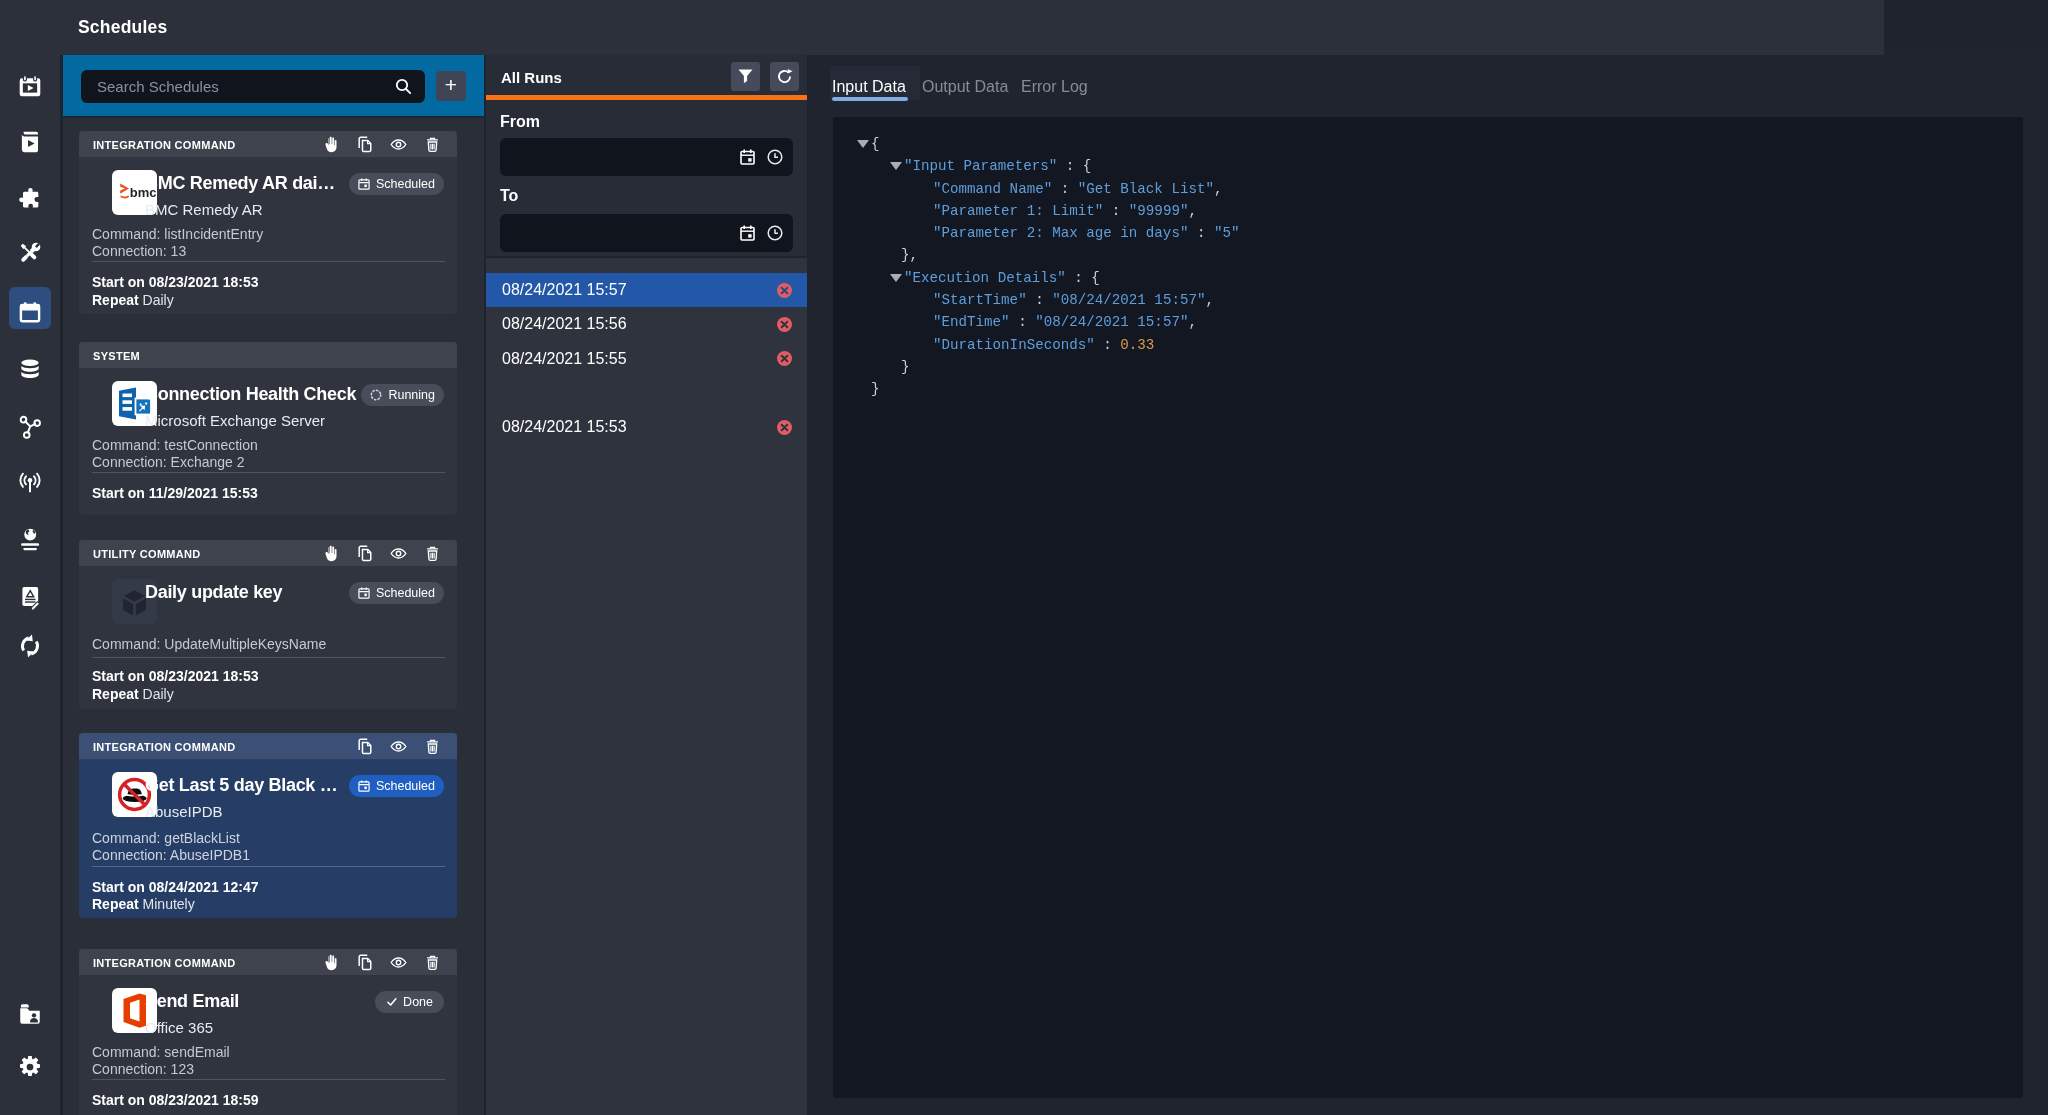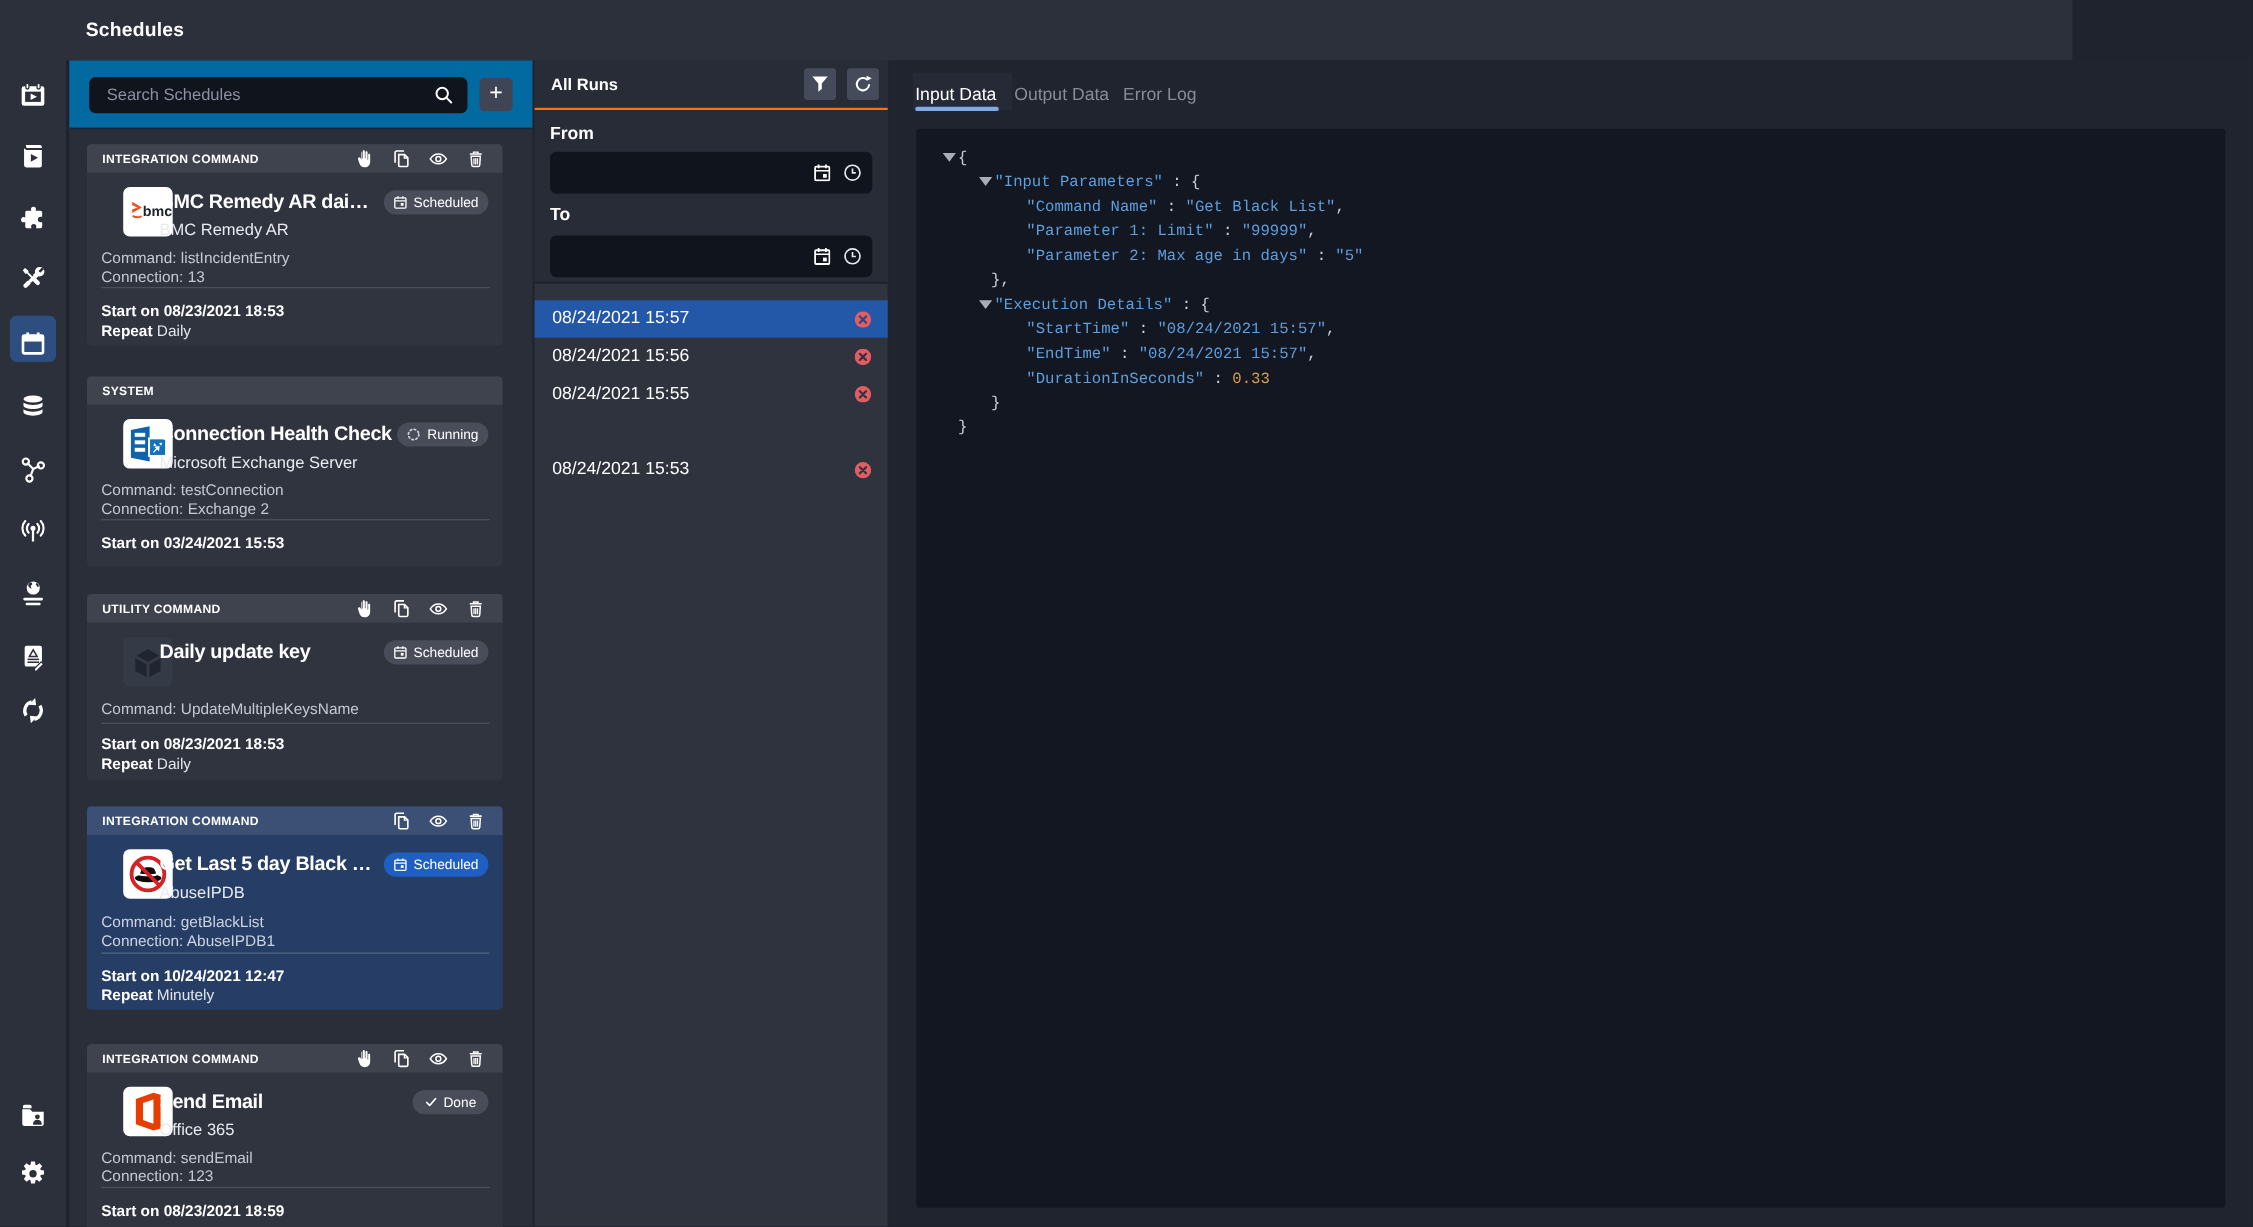"All Runs" #mhead { border-bottom: 2px solid #f97316 -> 5px solid #f97316 }
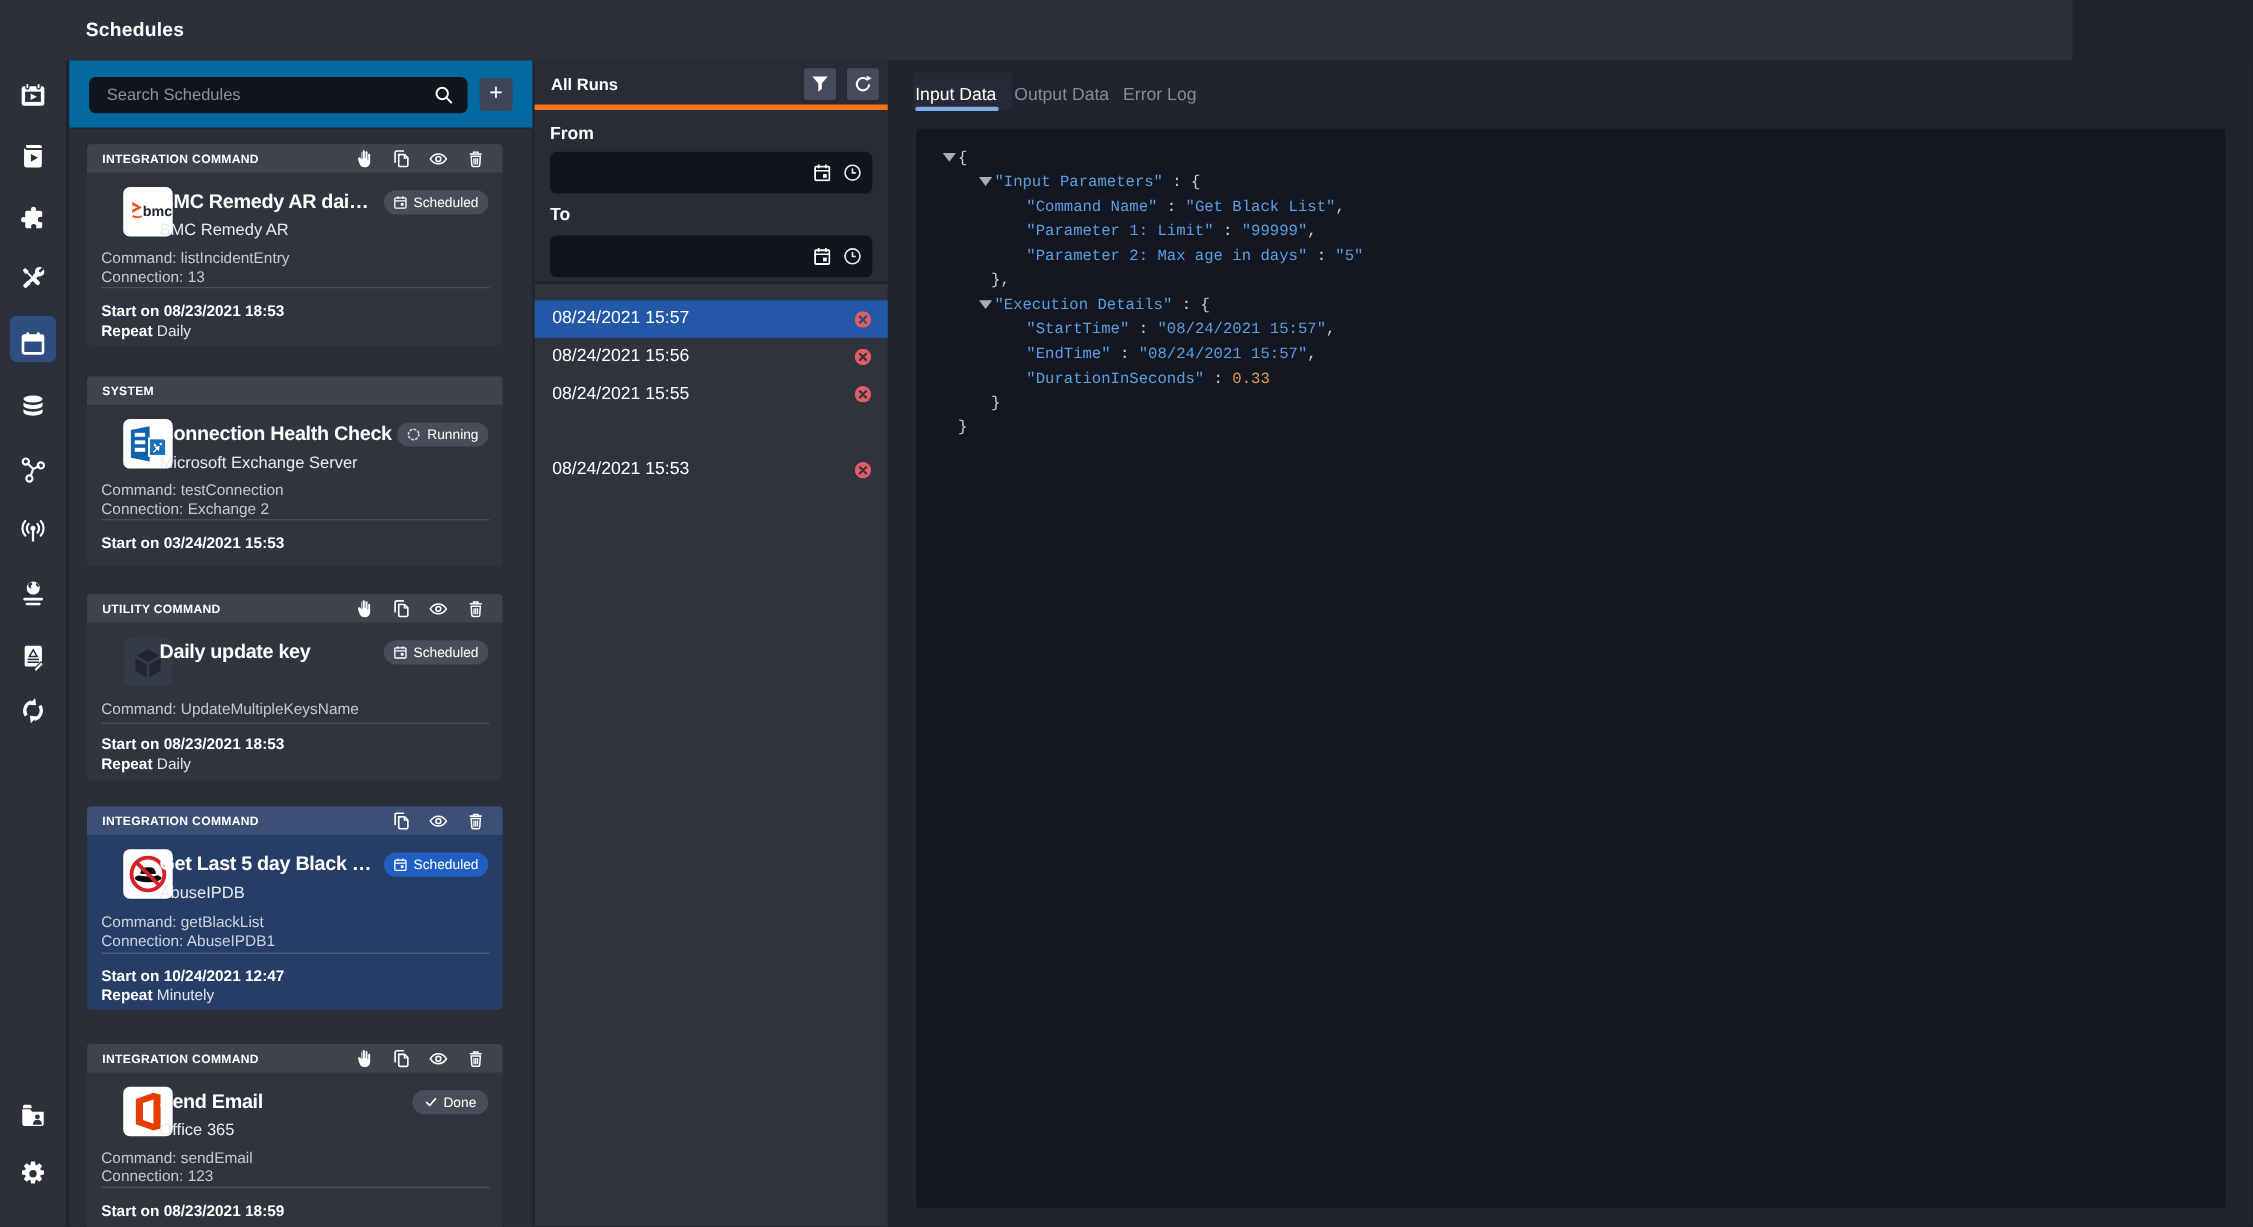"Start on 03/24/2021 15:53" div.start { text: 03/24/2021 -> 11/29/2021 }
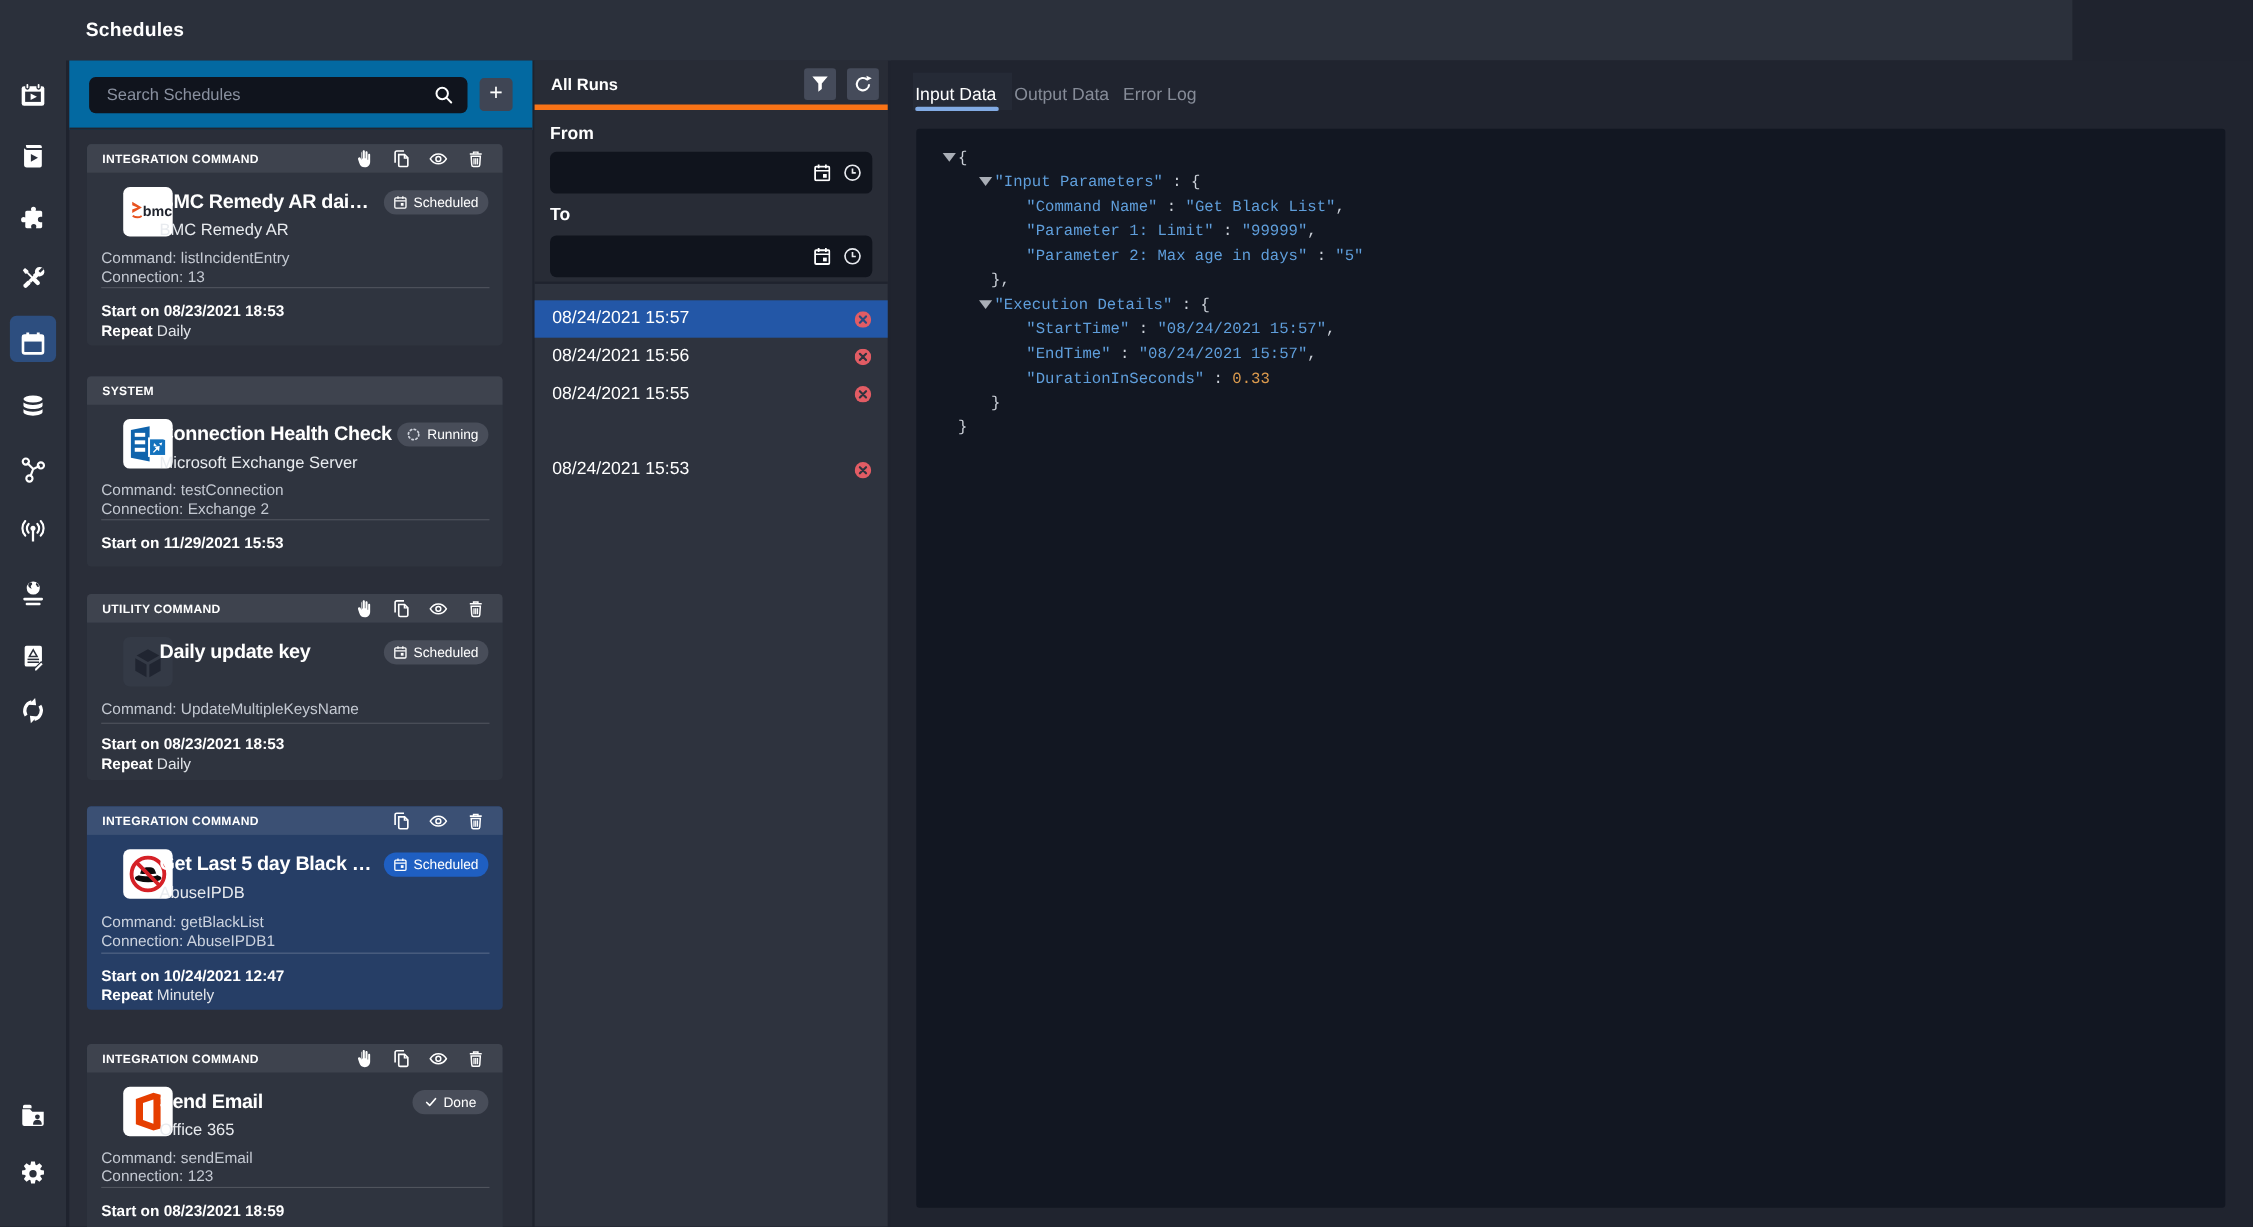"Start on 10/24/2021 12:47" div.start { text: 10/24/2021 -> 08/24/2021 }
